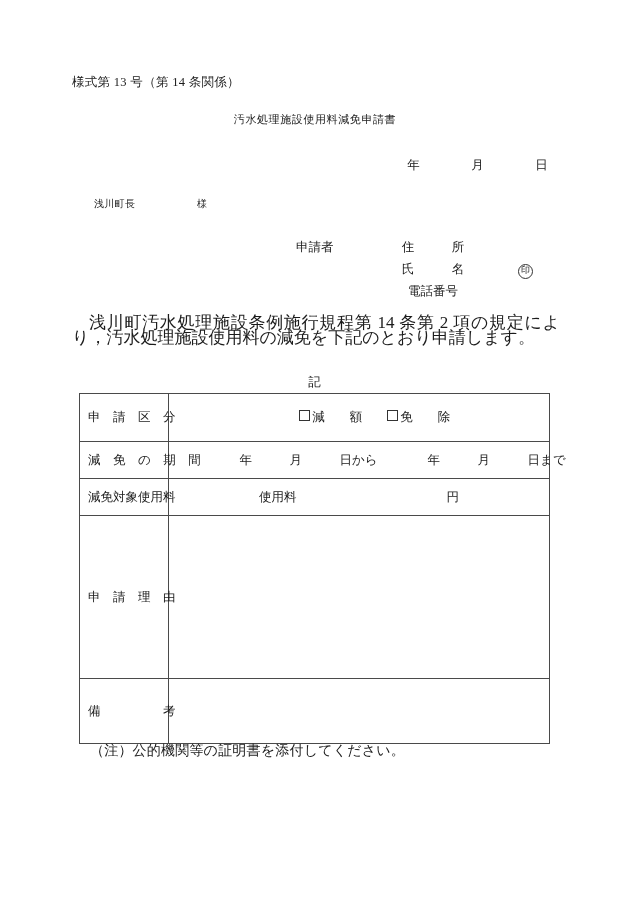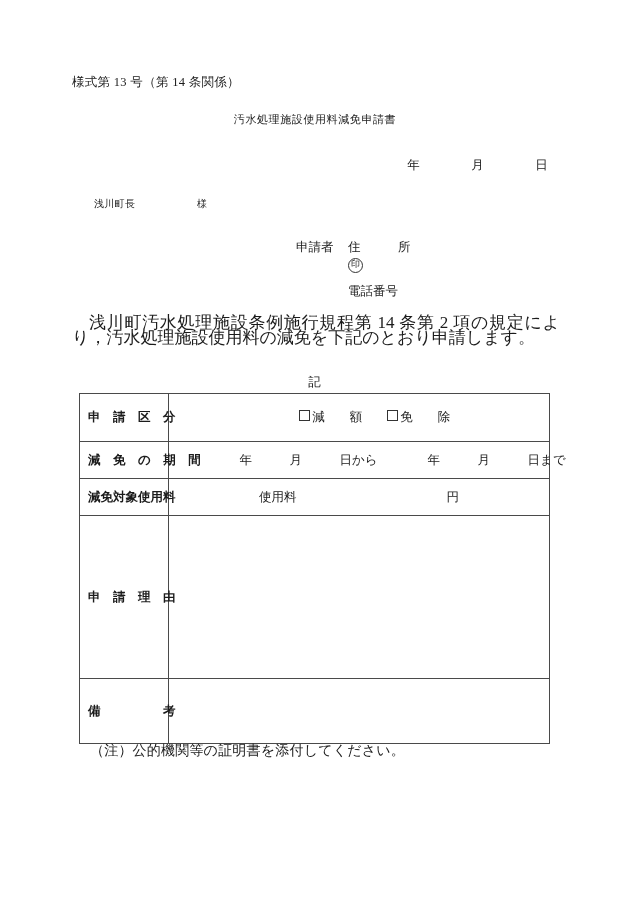"住 所" .applicant-field { text-align: none -> center }
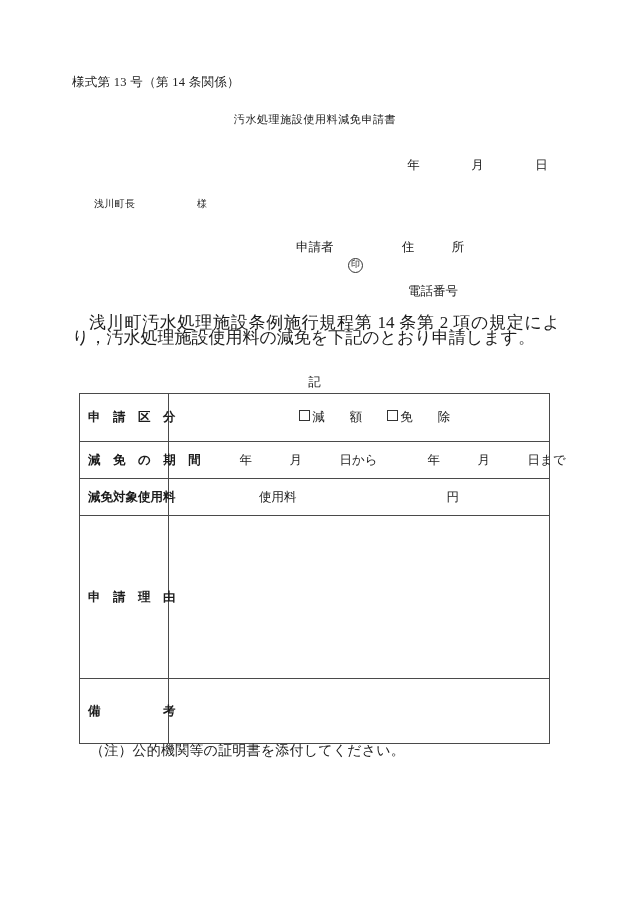"氏 名" span.applicant-field { html: none -> <span>氏 名</span> }
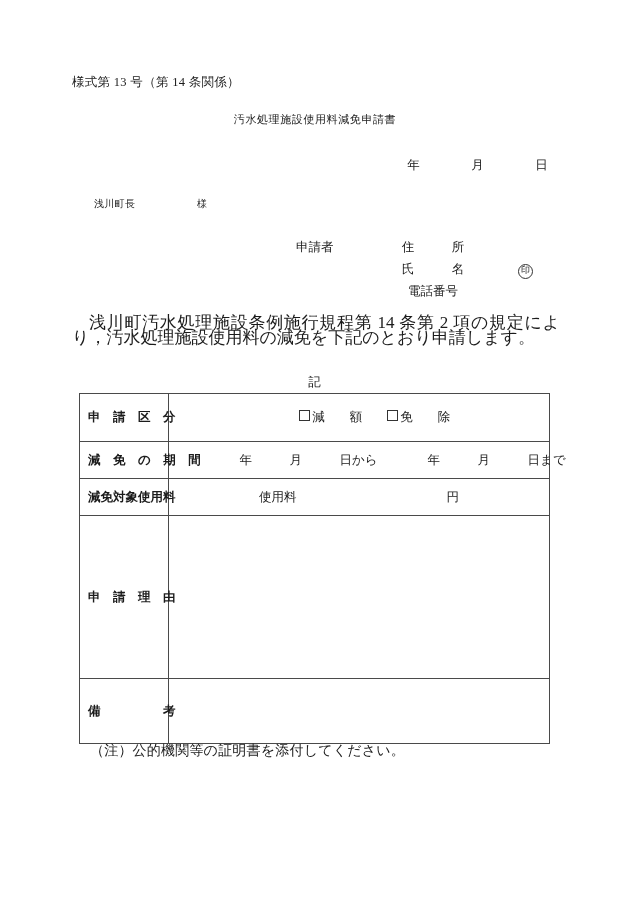"申 請 区 分" .form-table td.label { font-weight: bold -> none }
